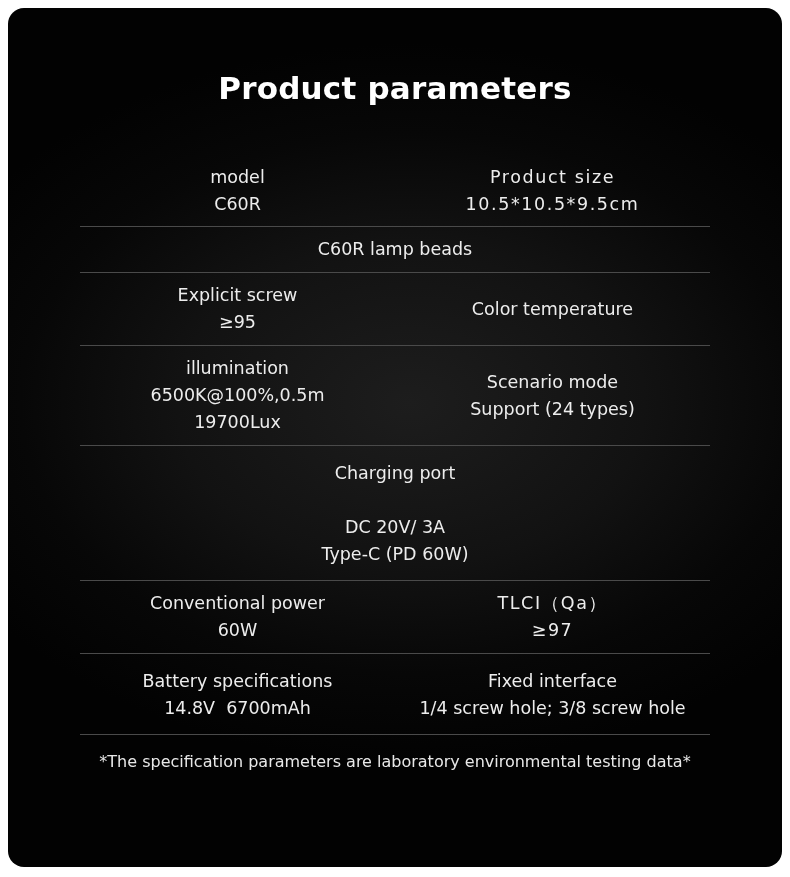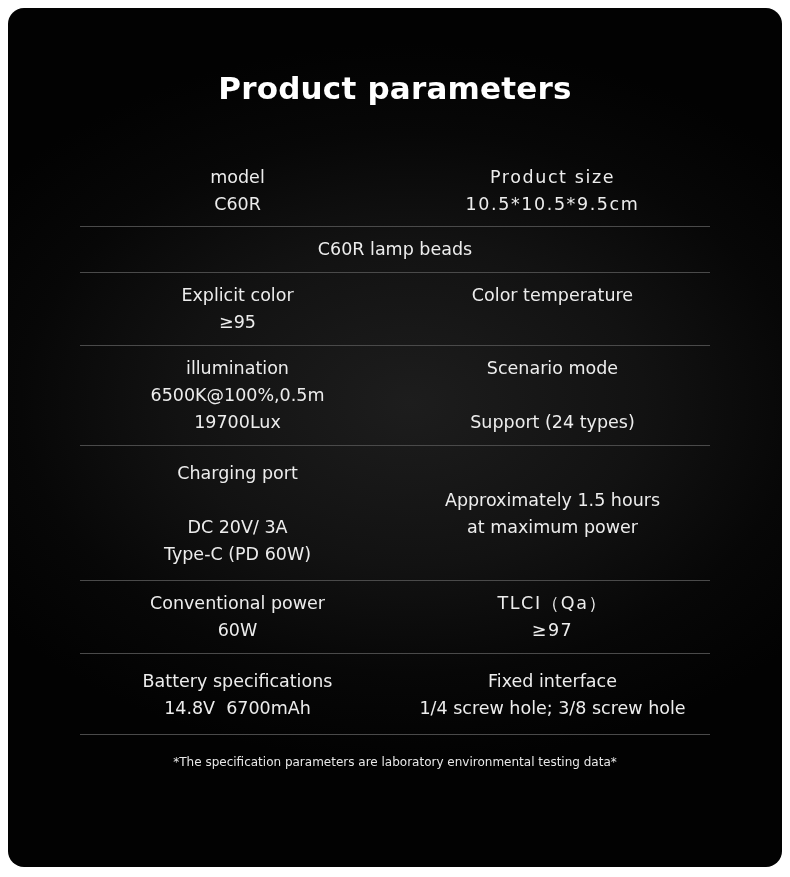"model" .cell { justify-content: space-between -> center }
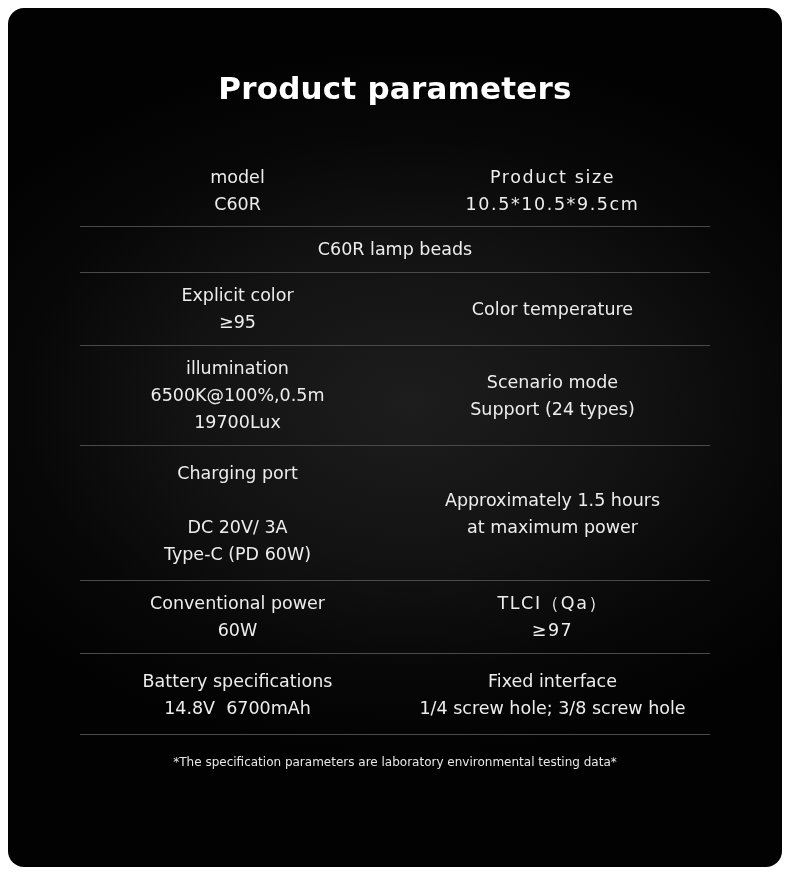"Explicit color" span.line { text: color -> screw }
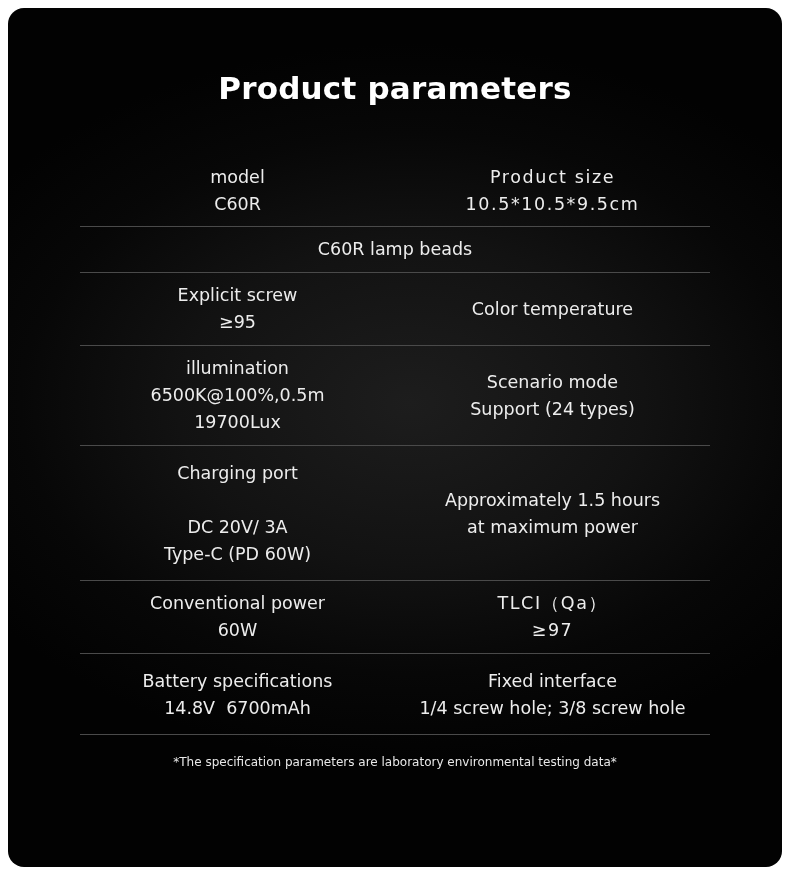"Approximately 1.5 hours" div.cell { html: <div> <span>Approximately 1.5 hours</span> <span>at maximum power</span> </div> -> none }
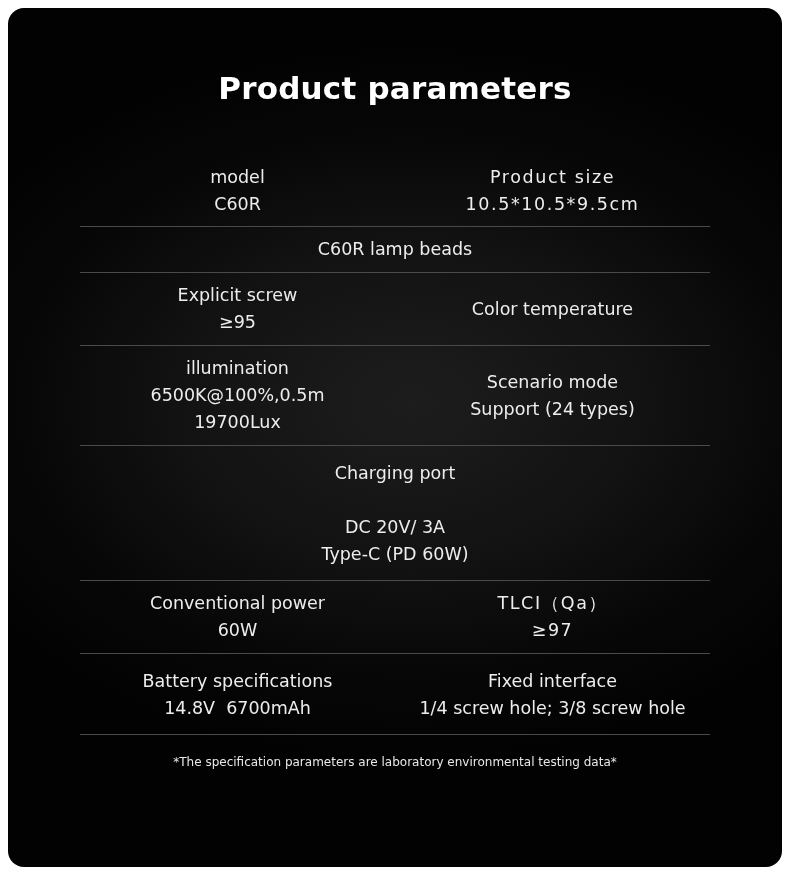"*The specification parameters are" .footnote { font-size: 12px -> 16px }
